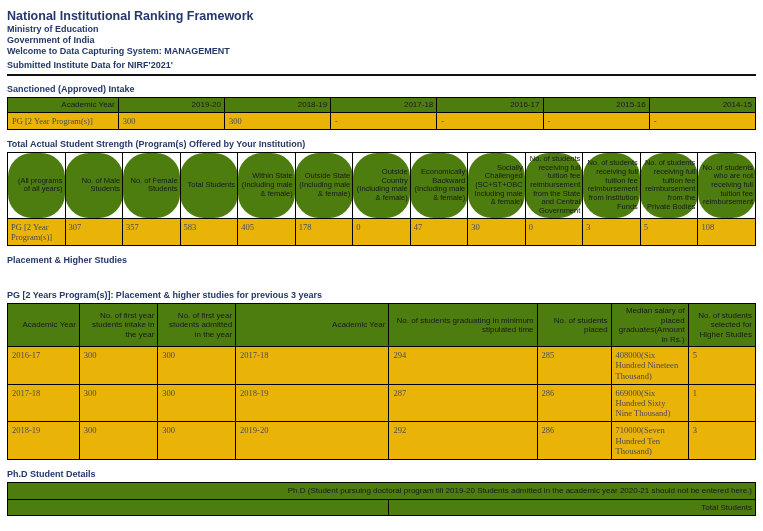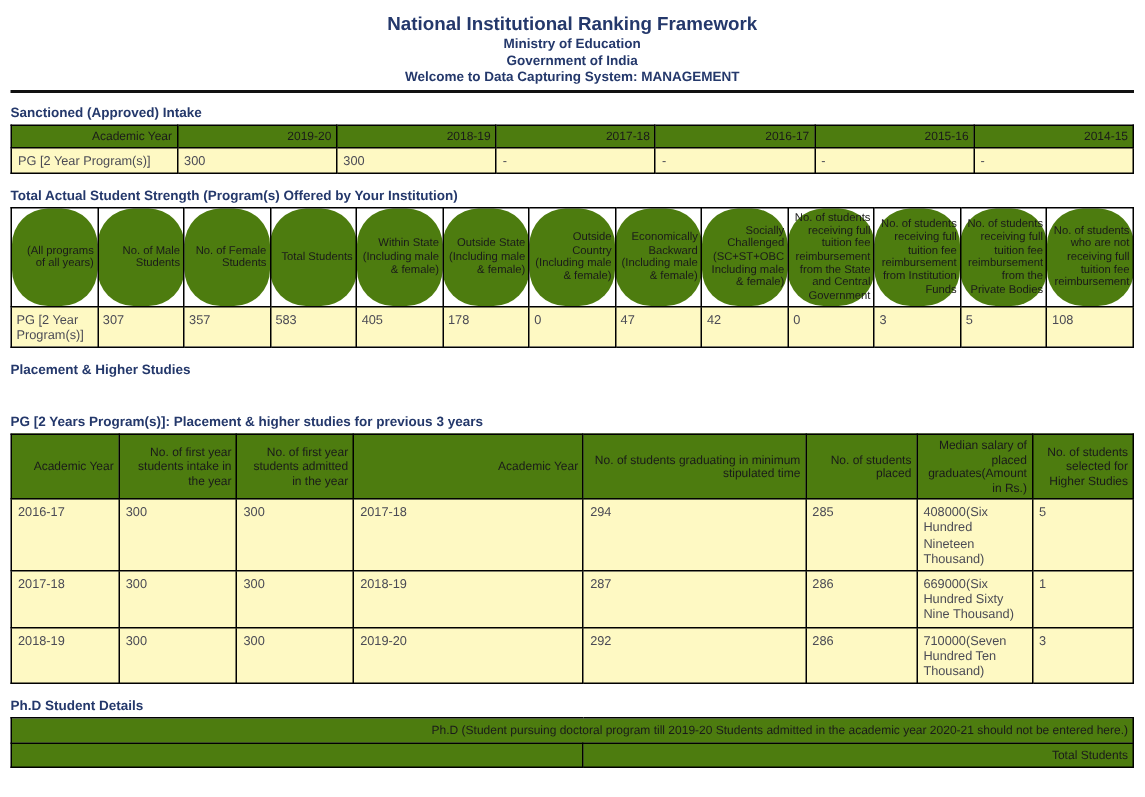"National Institutional Ranking Framework" .top-header { text-align: center -> left }
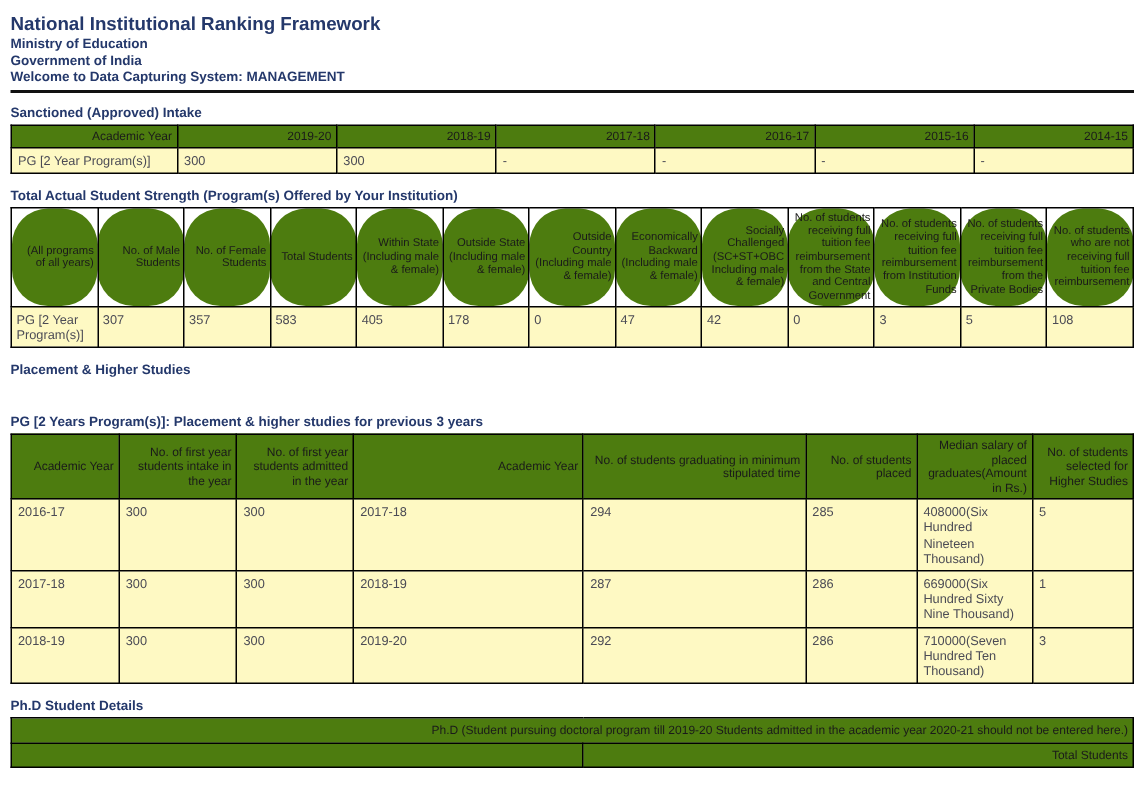"Submitted Institute Data for NIRF'2021'" div.submitted { html: none -> <div>Submitted Institute Data for NIRF'2021'</div> }
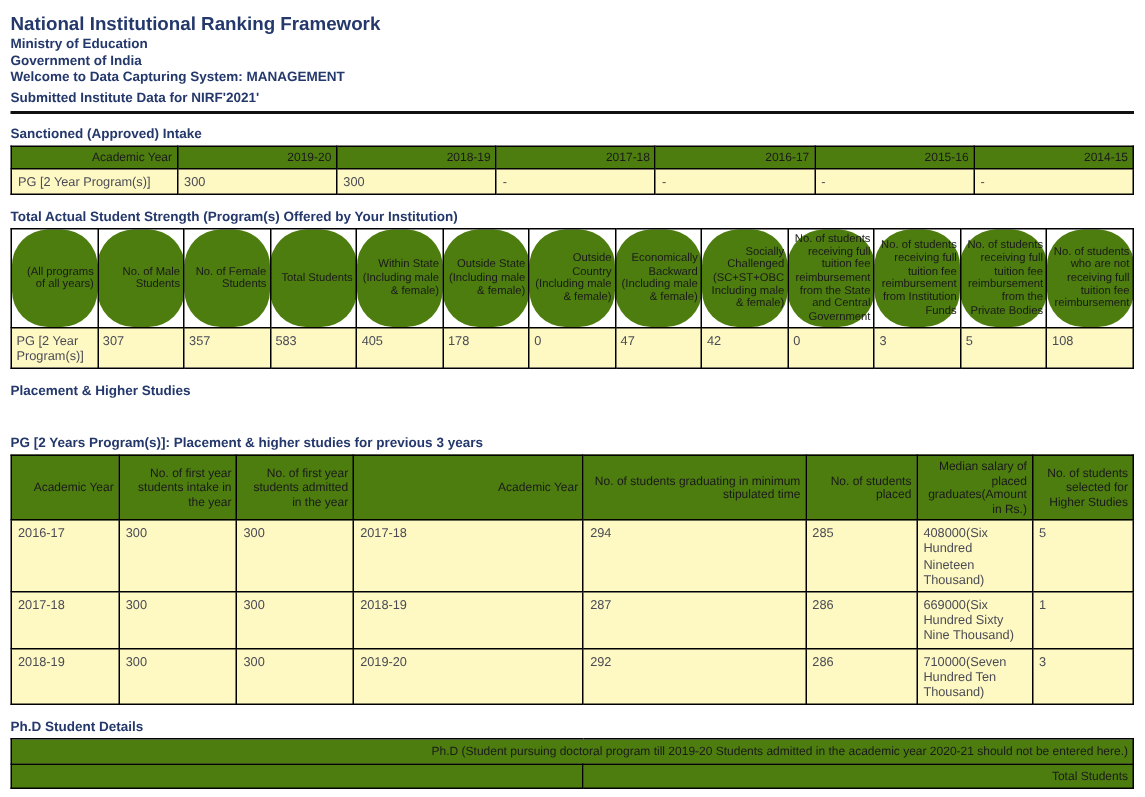"PG [2 Year Program(s)]" td { background: #fef9c3 -> #eab308; font-family: none -> Liberation Serif, serif }
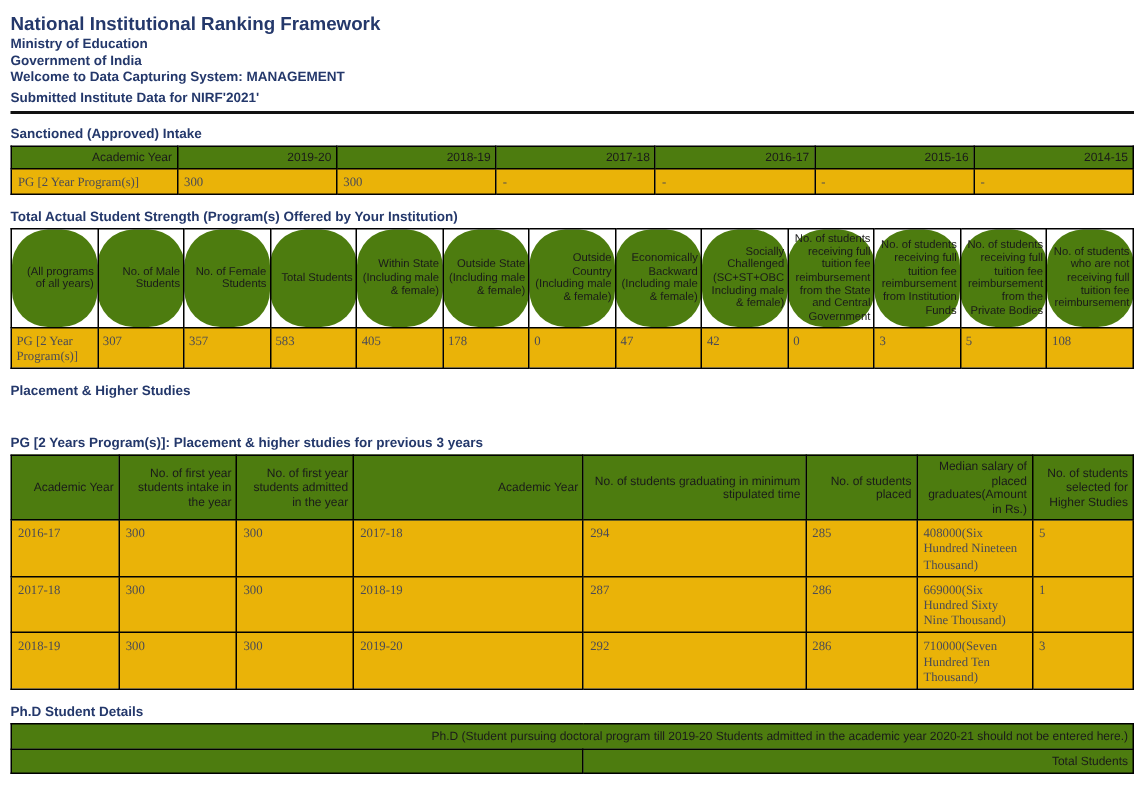"42" td { text: 42 -> 30 }
